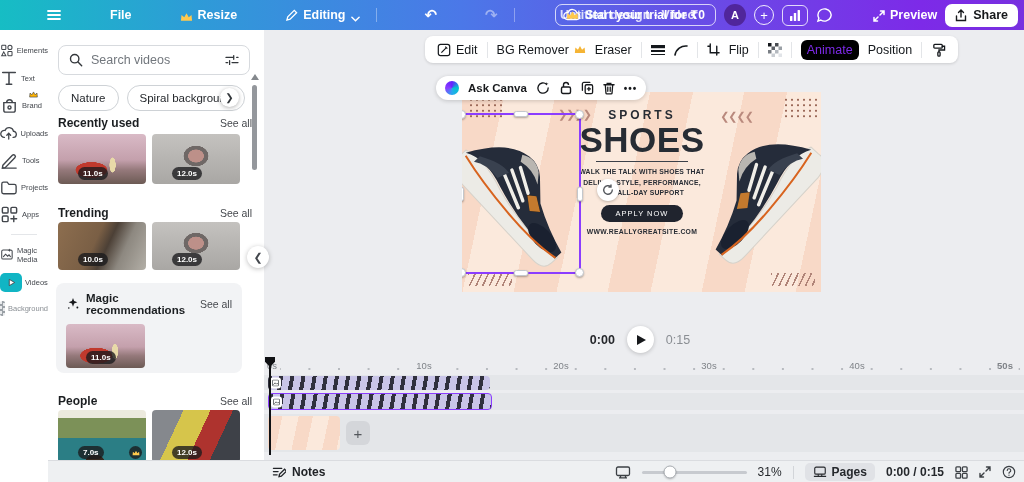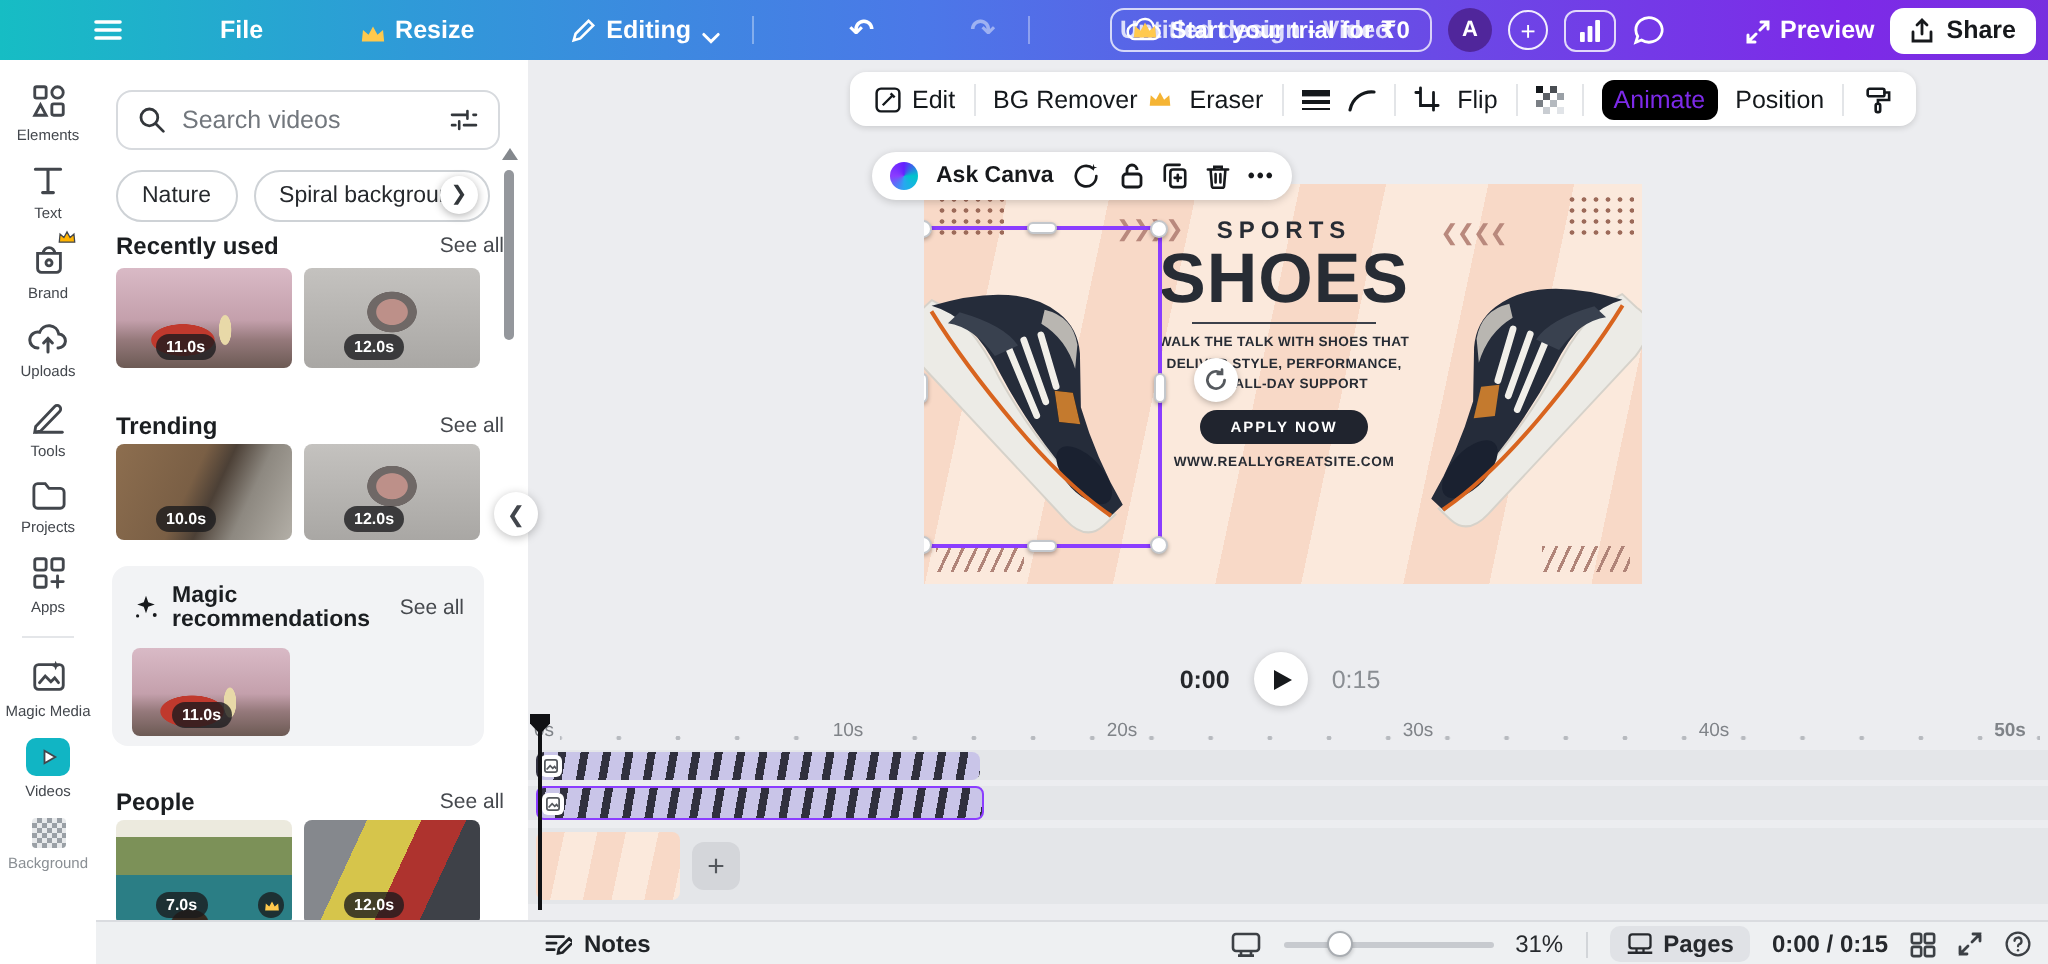"Elements" .rail-item { flex-direction: column -> row }
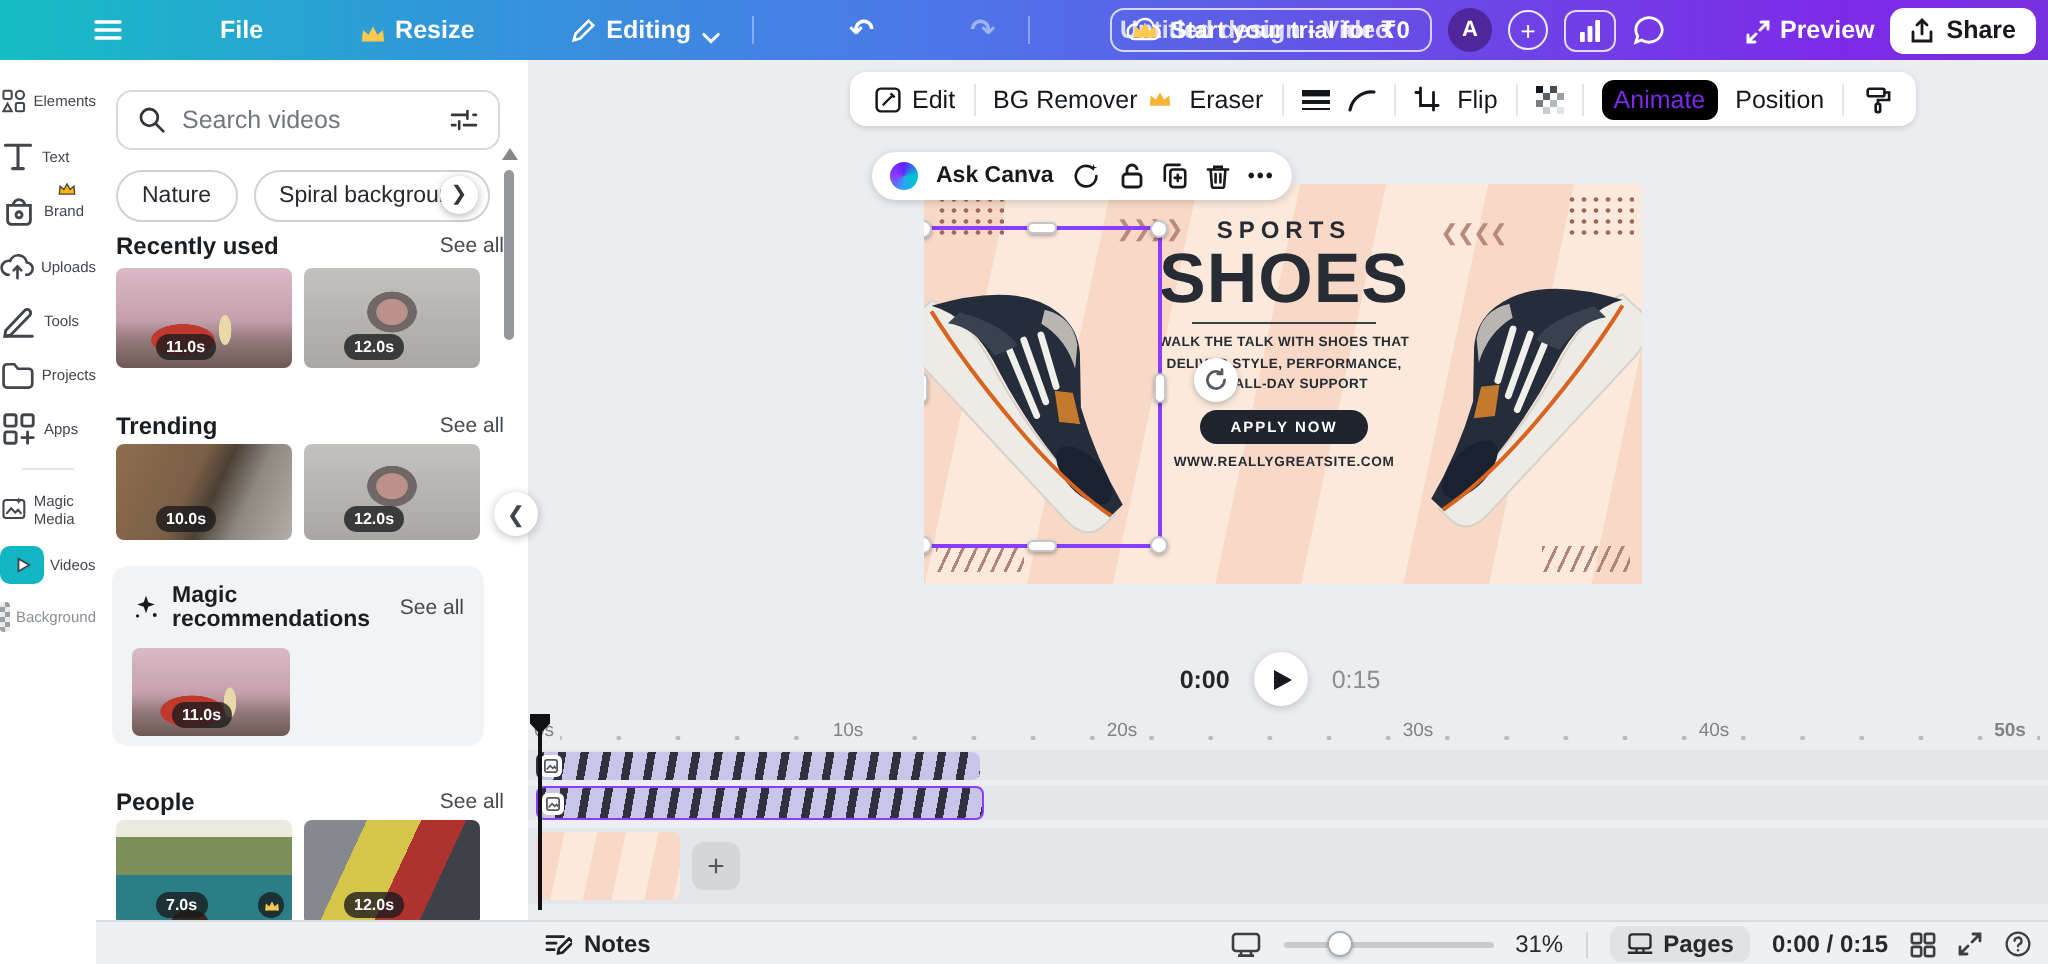"APPLY NOW" .d-cta { font-weight: 700 -> 400 }
